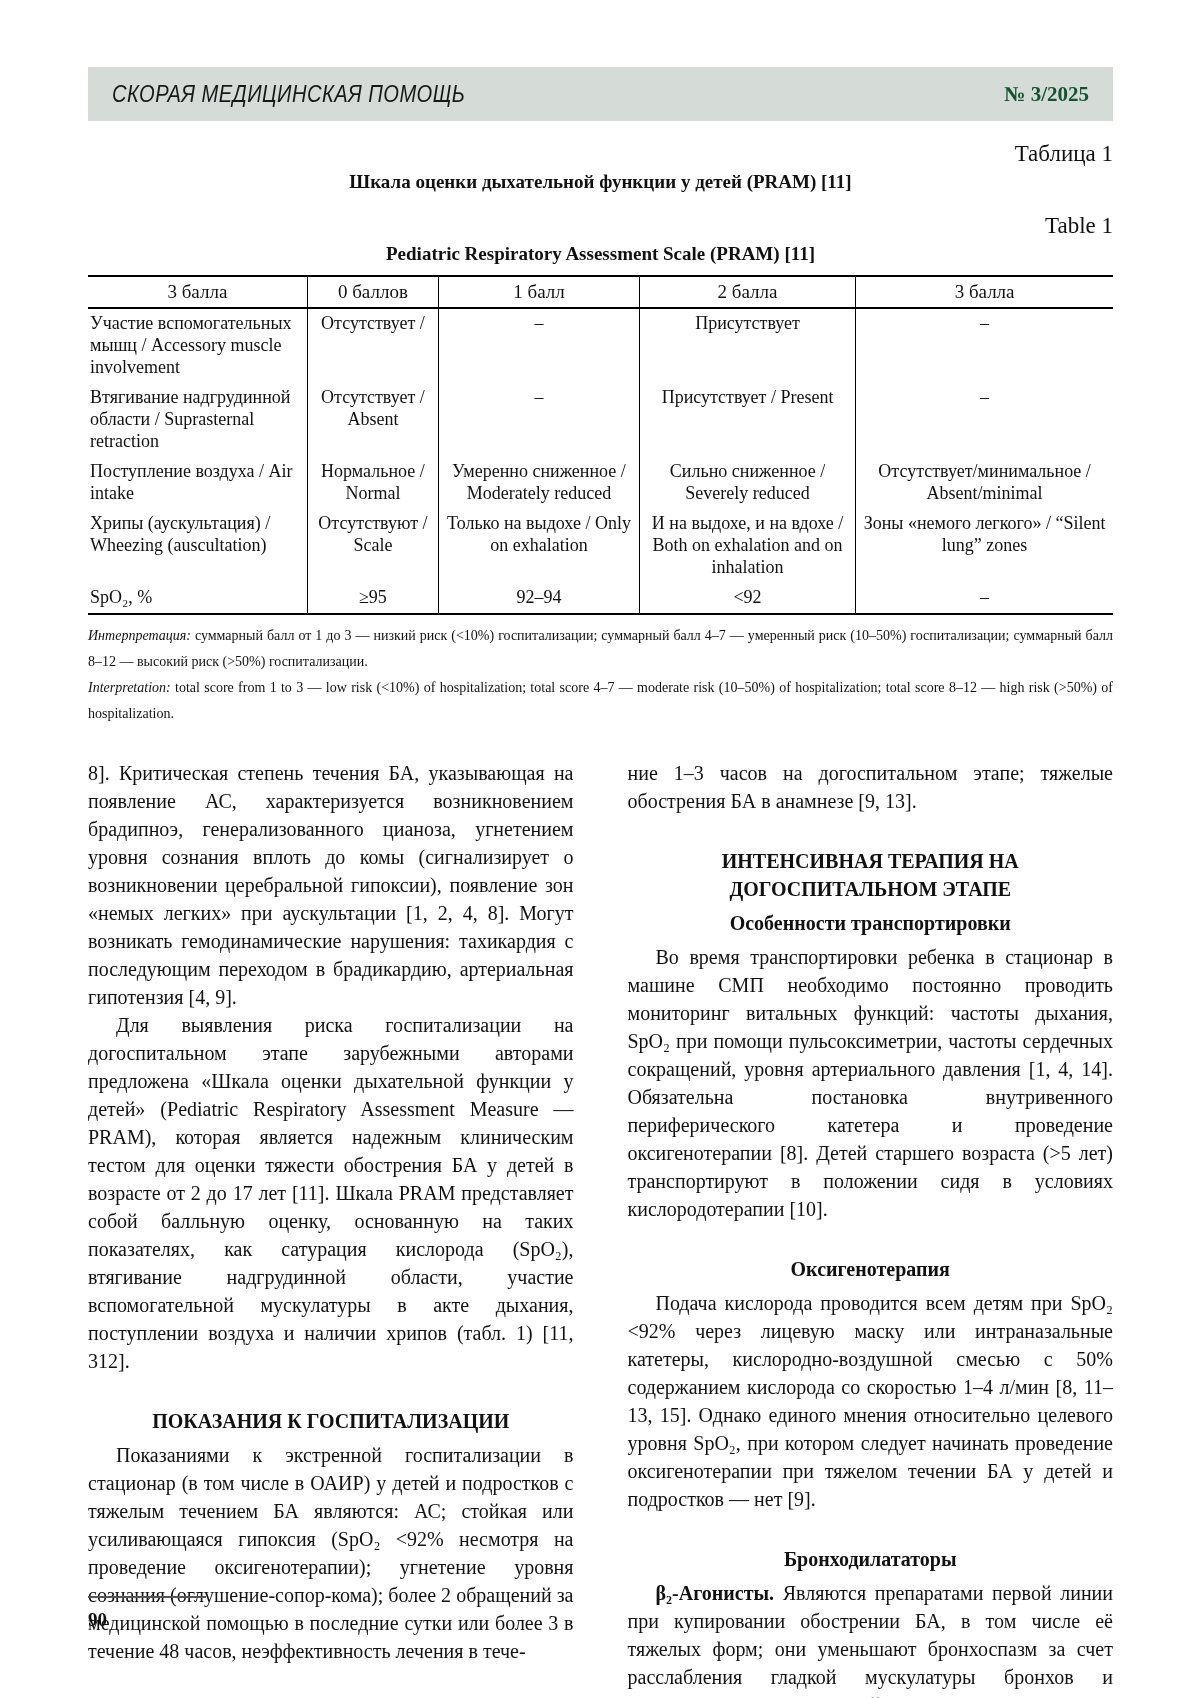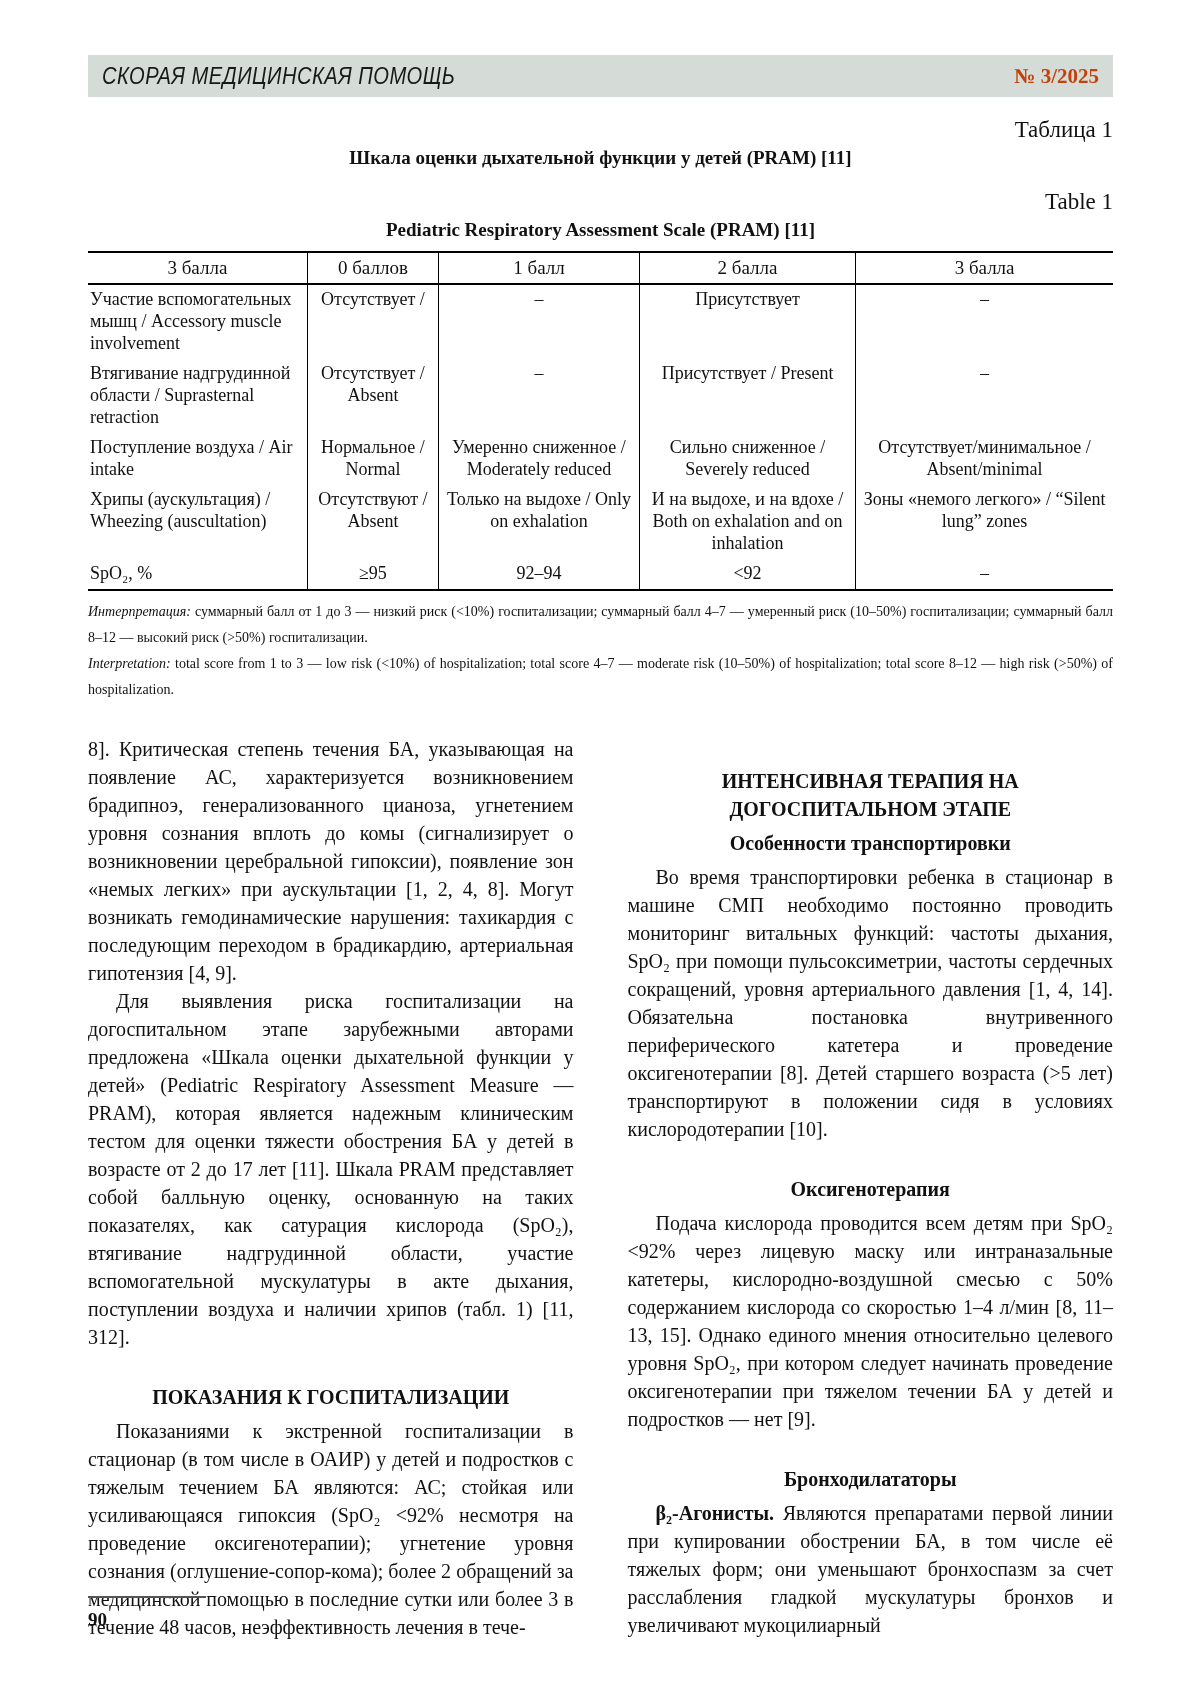"СКОРАЯ МЕДИЦИНСКАЯ ПОМОЩЬ" .journal-bar { height: 42px -> 54px; margin-top: none -> 12px; padding: 0 14px -> 0 24px }
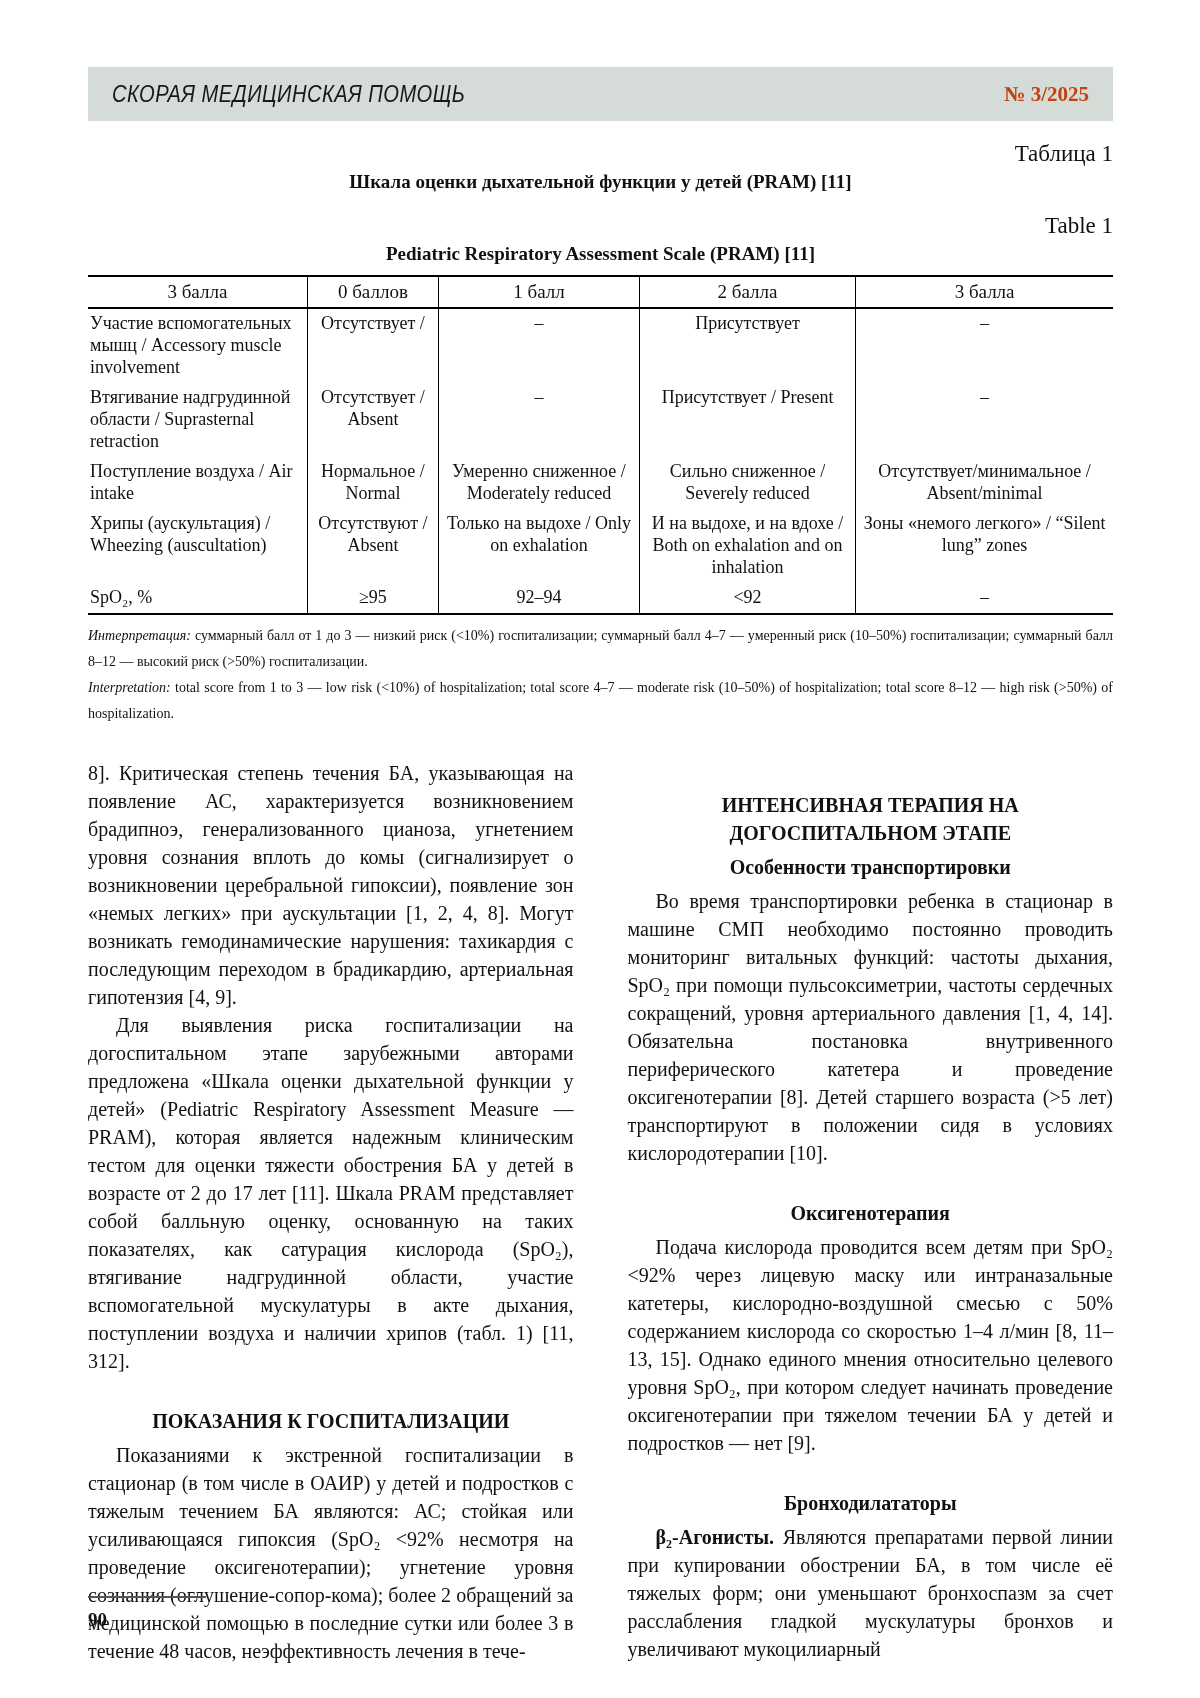"№ 3/2025" .journal-issue { color: #c2410c -> #14532d }
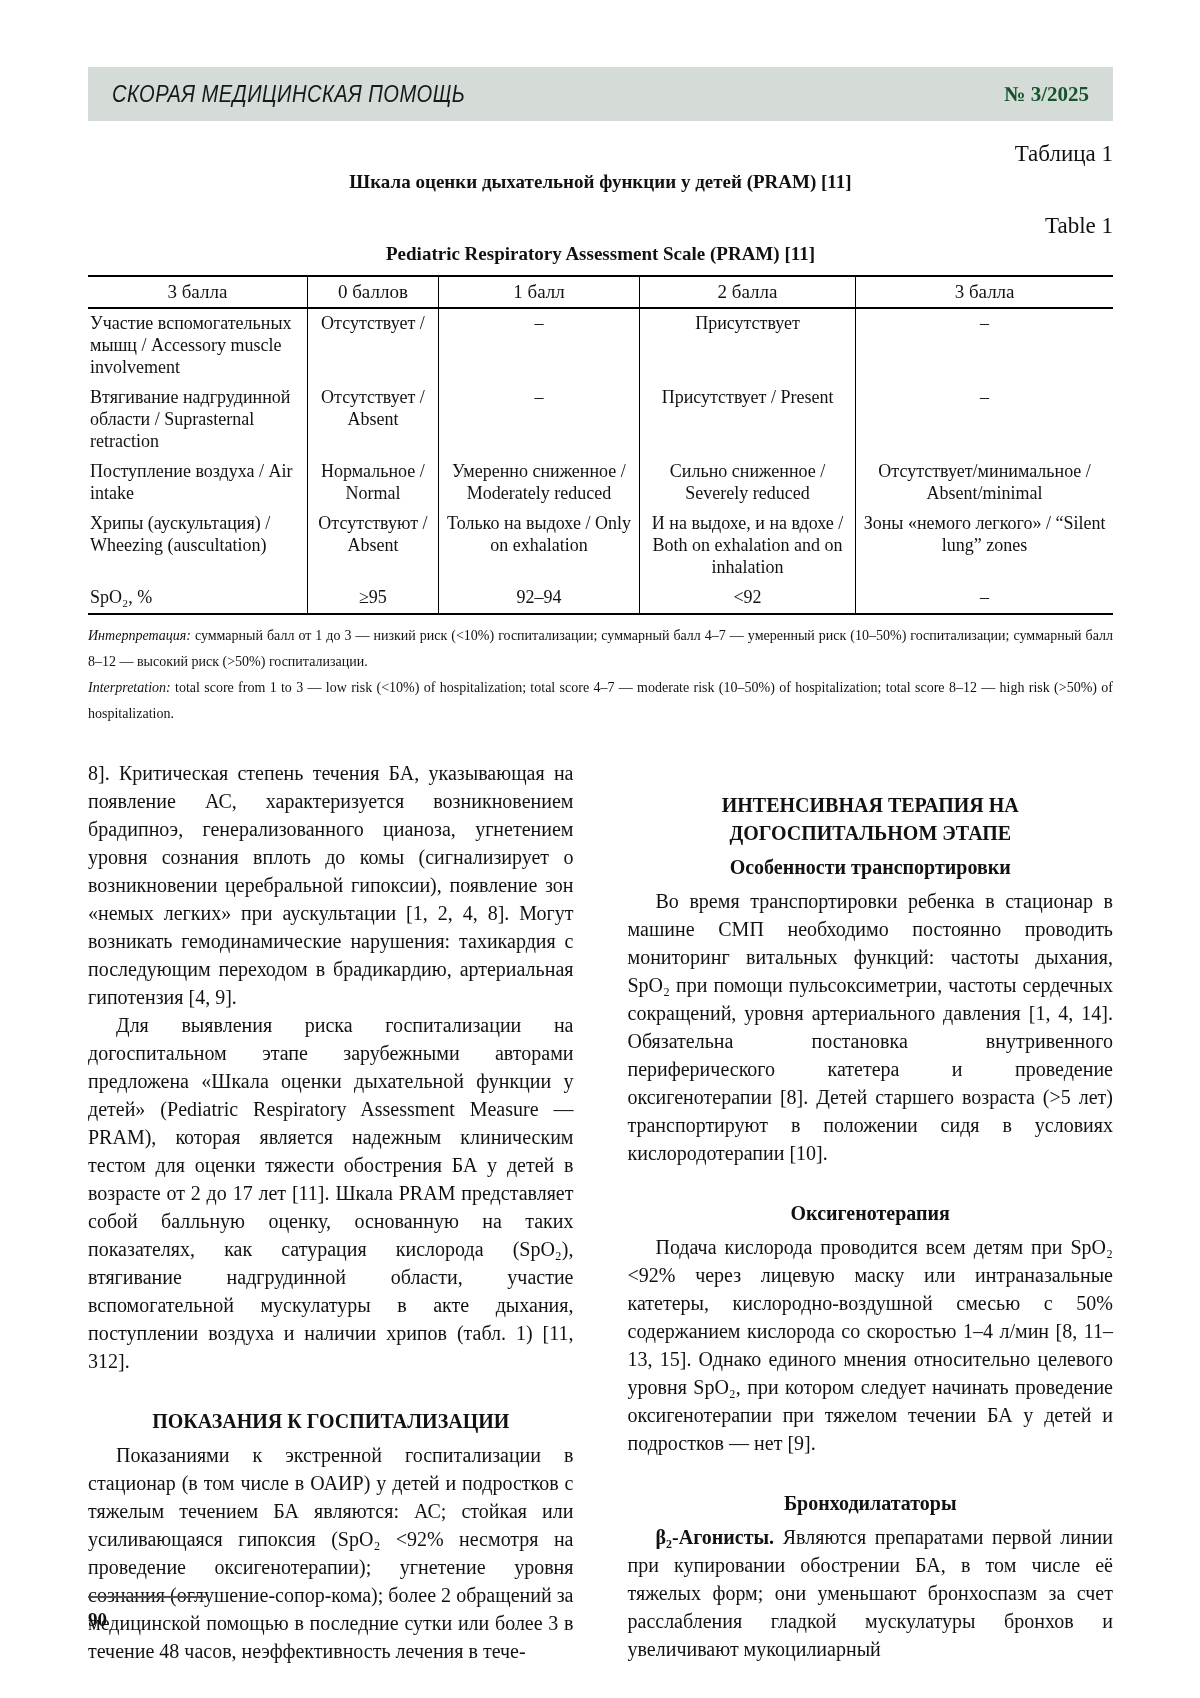"Отсутствуют / Absent" td { text: Absent -> Scale }
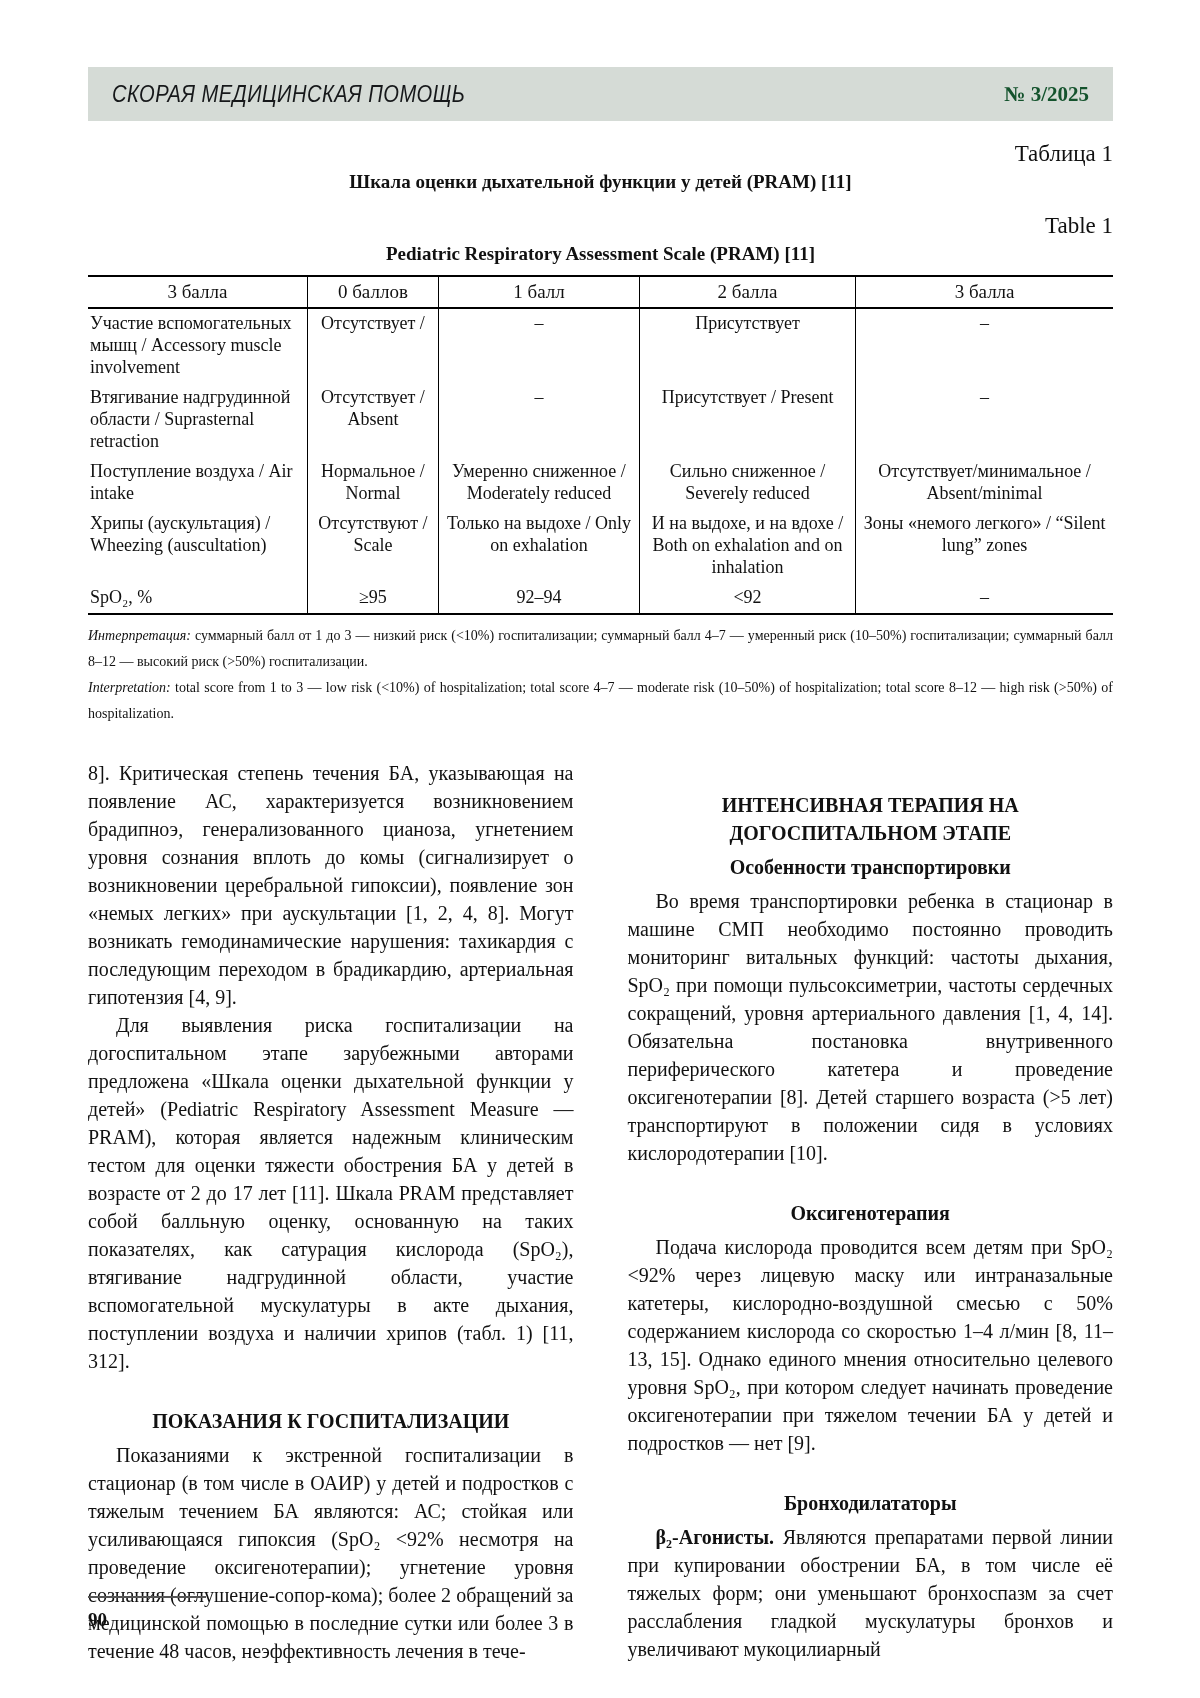"ние 1–3 часов на догоспитальном" p.noindent { html: none -> <p>ние 1–3 часов на догоспитальном этапе; тяжелые обострения БА в анамнезе [9, 13].</p> }
